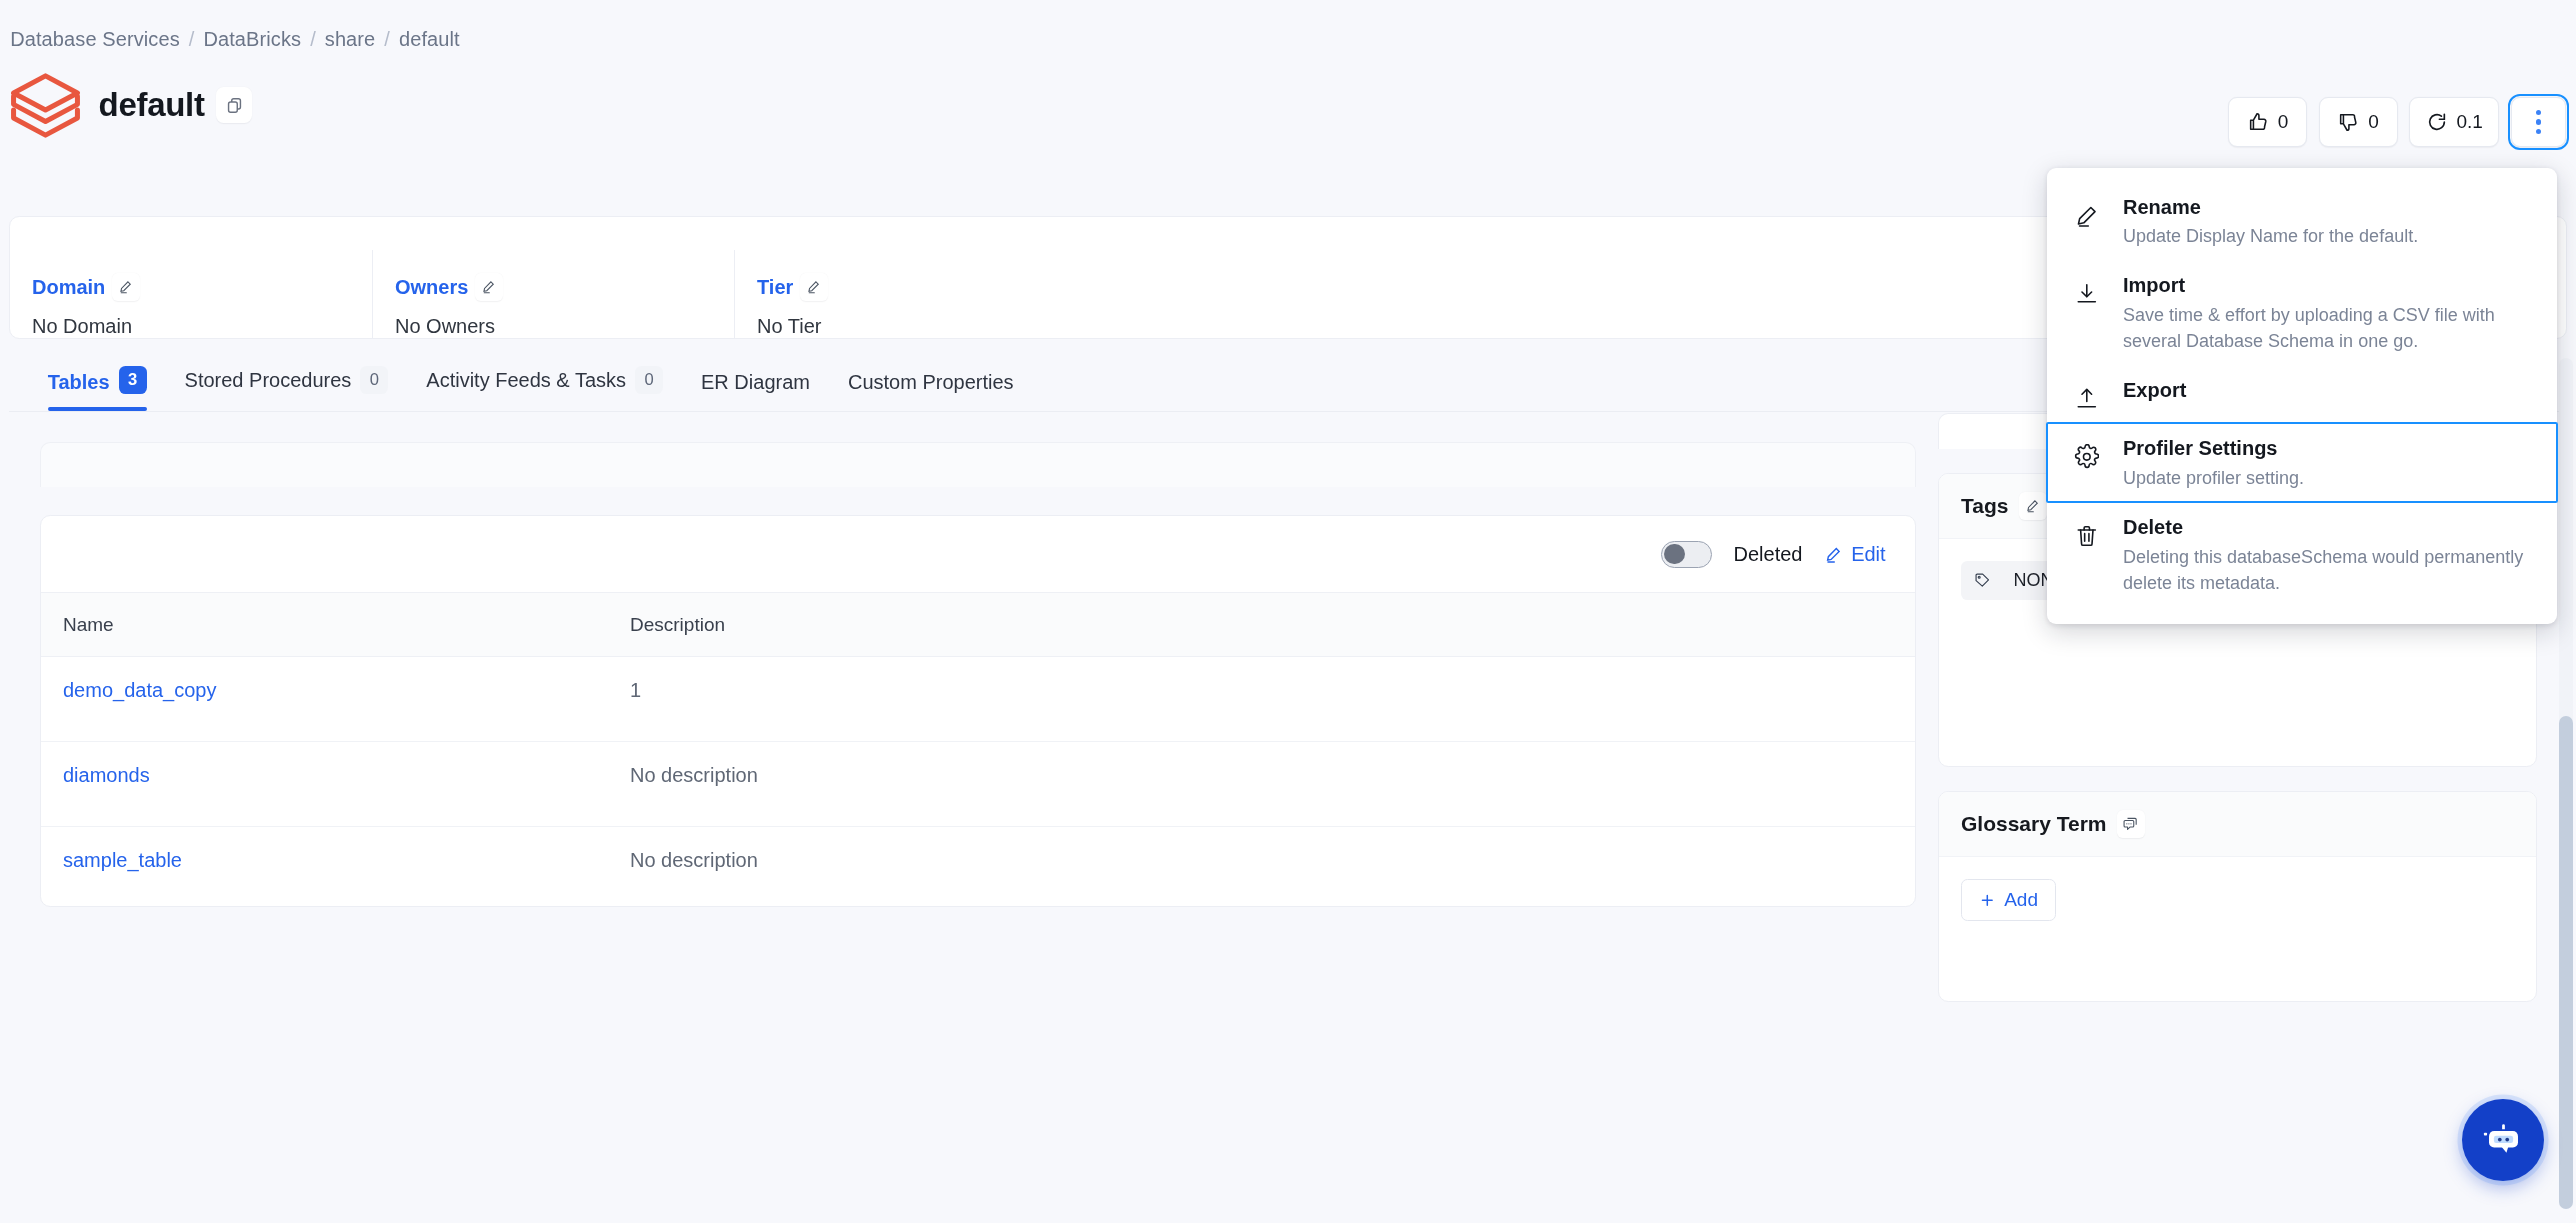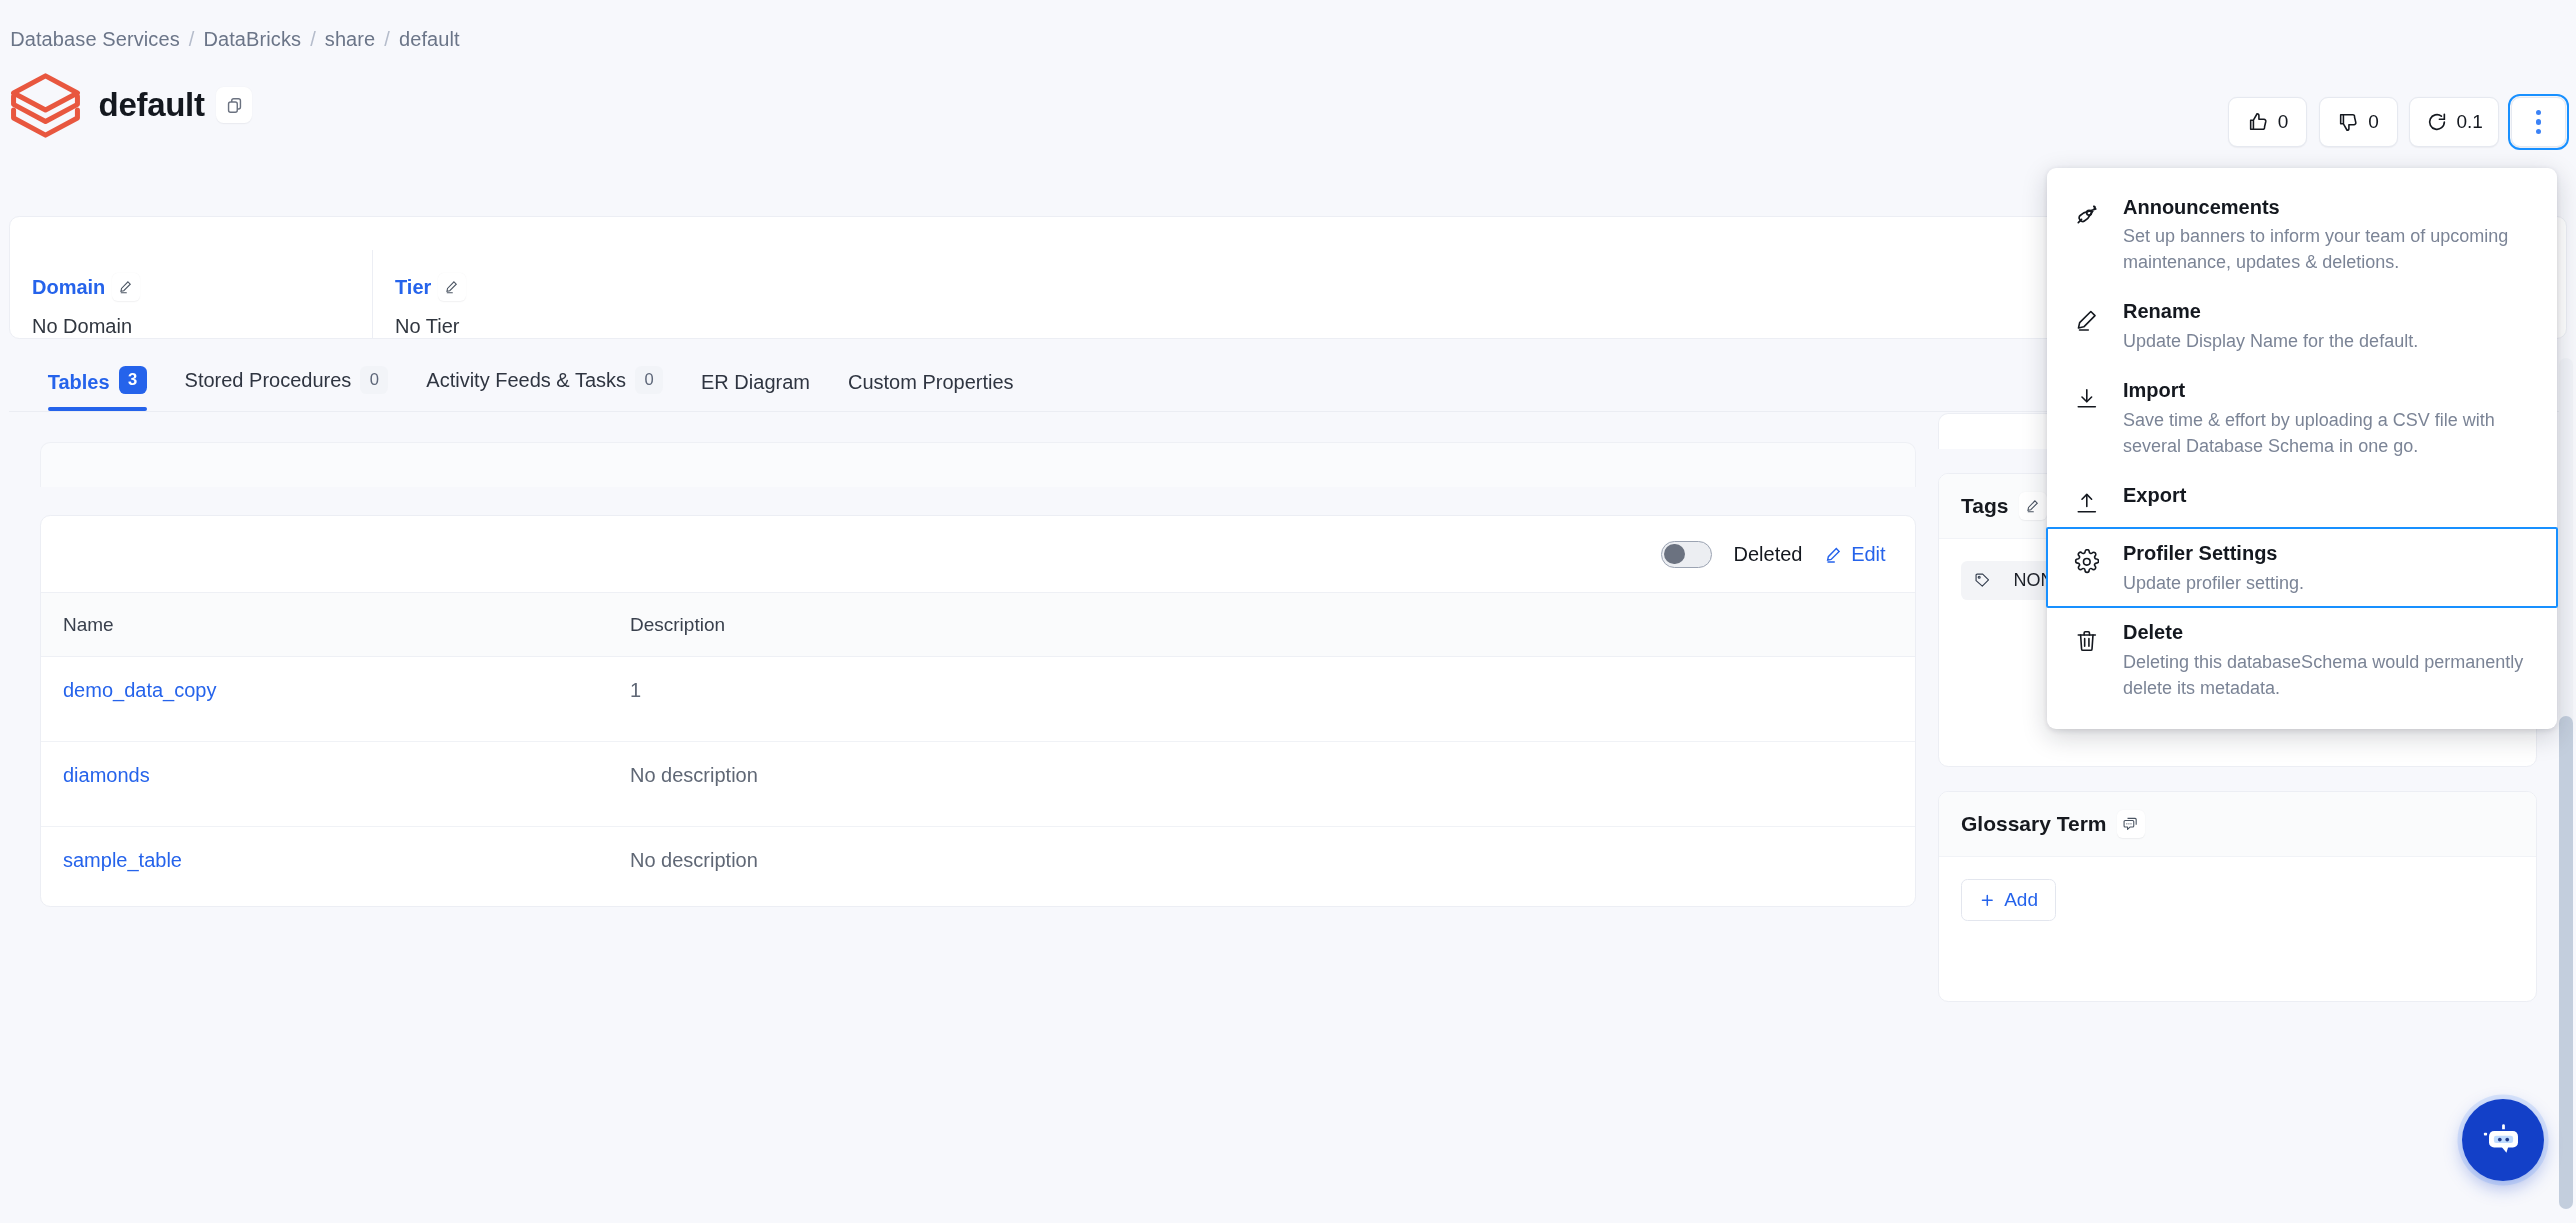"Announcements" div.menu-item { html: <div> <span> <svg> <path></path> <path></path> <circle></circle> </svg> </span> <span> <span>Announcements</span> <span>Set up banners to inform your team of upcoming maintenance, updates &amp; deletions.</span> </span> </div> -> none }
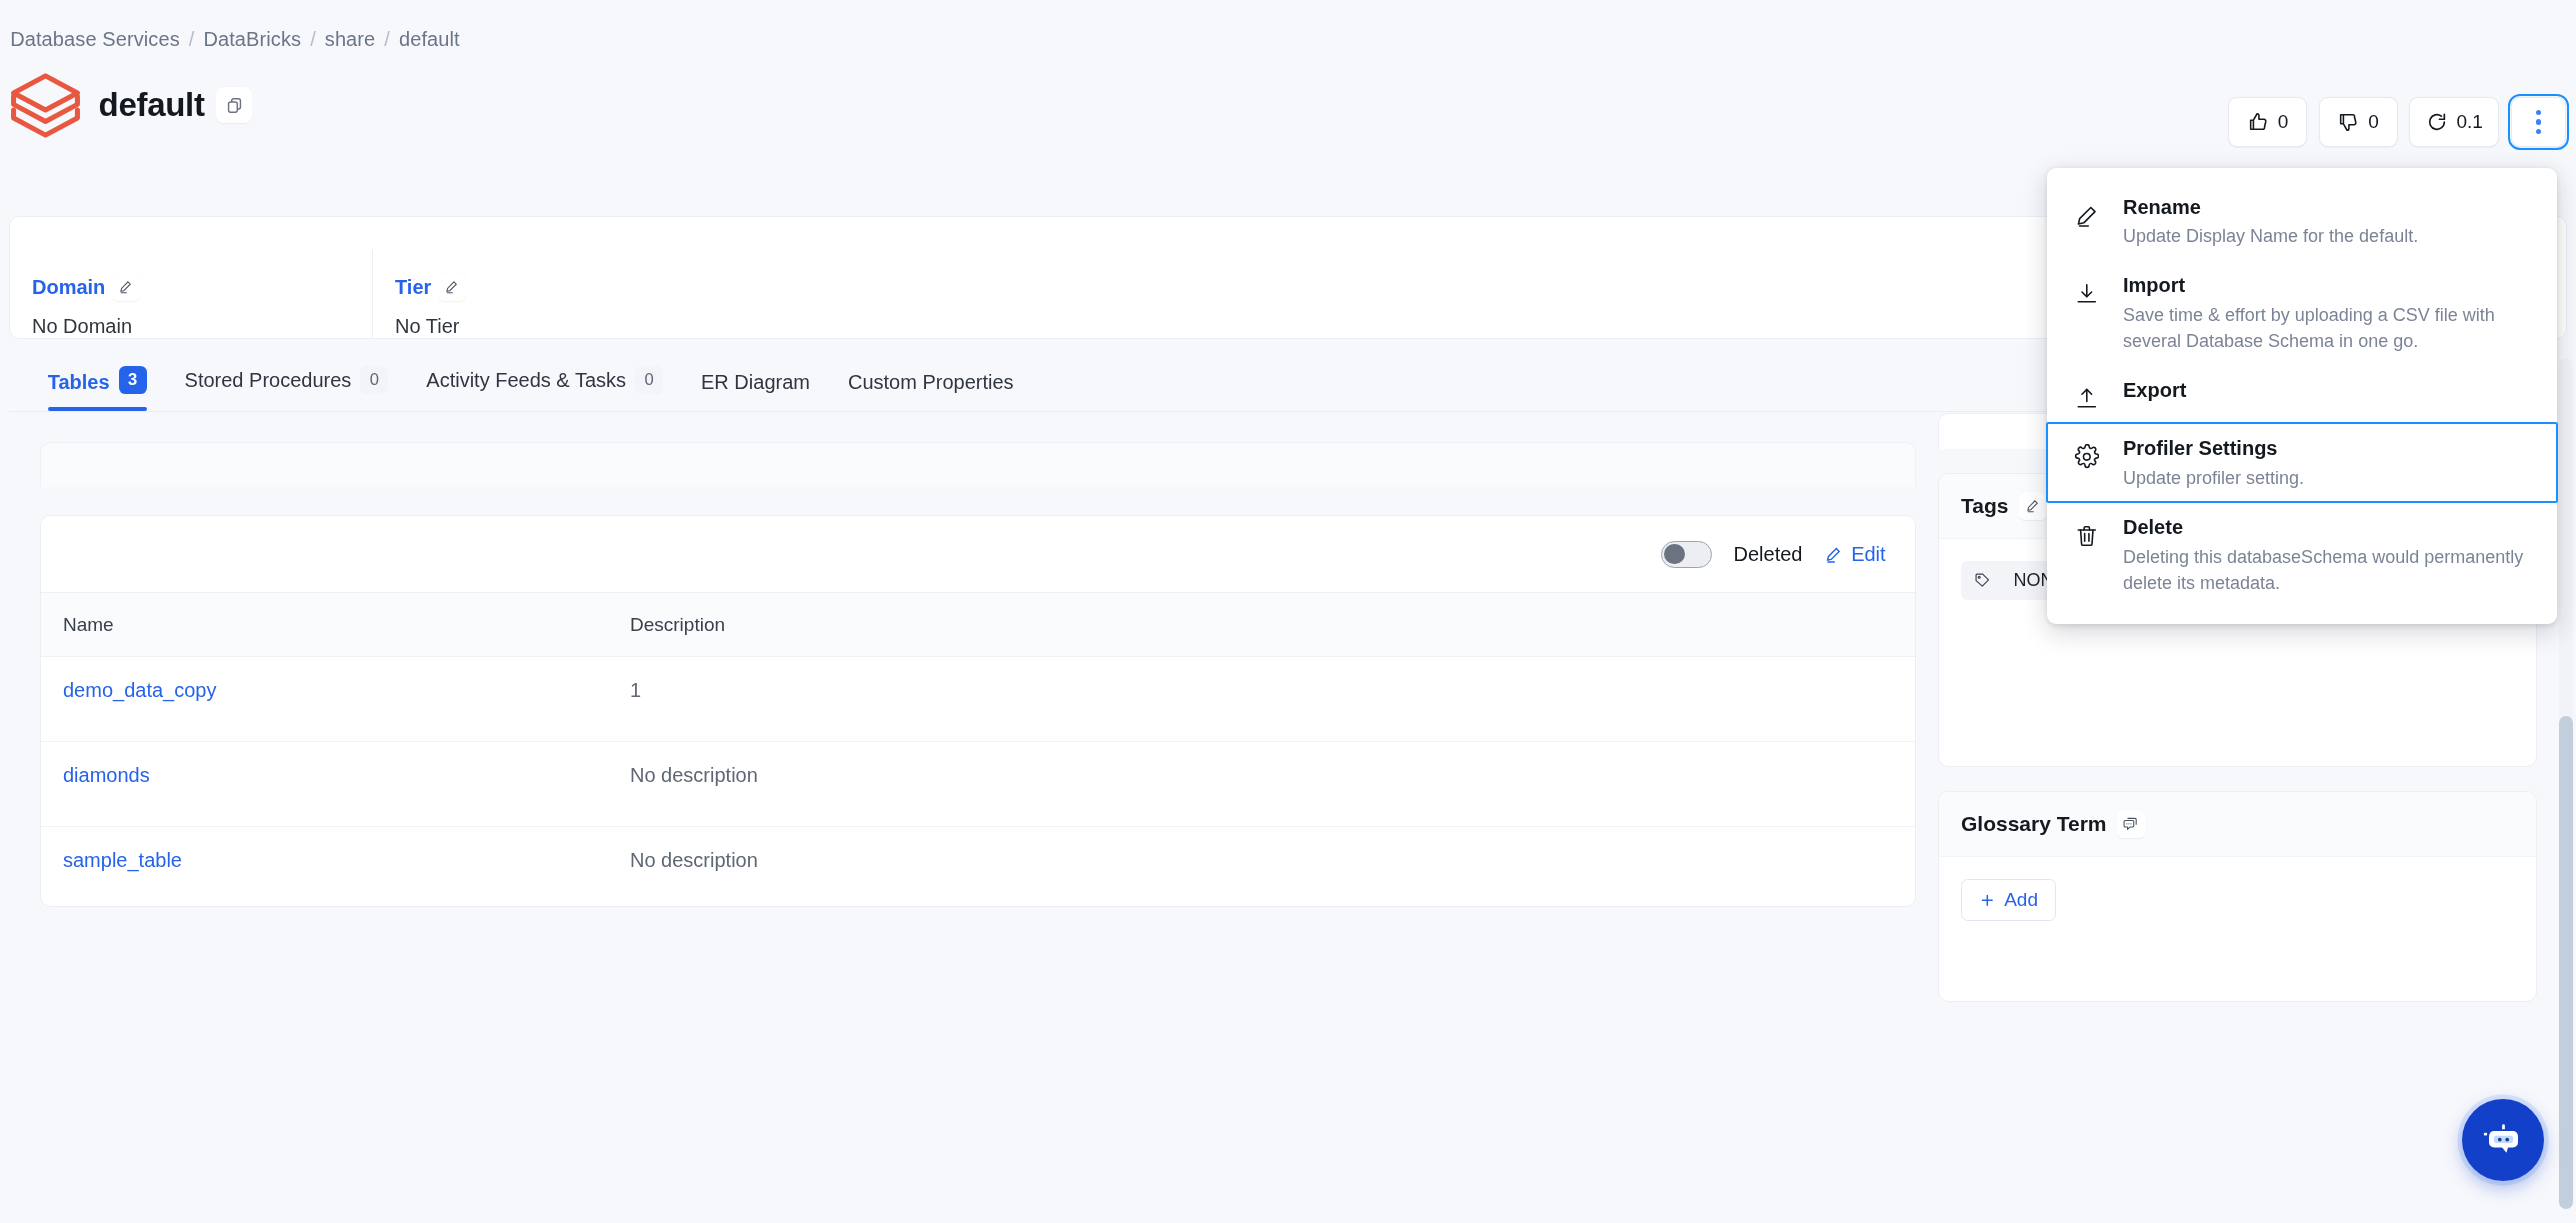"Owners" div.info-col { html: none -> <div> <div> <span>Owners</span> <span> <svg> <path></path> <path></path> </svg> </span> </div> <div>No Owners</div> </div> }
